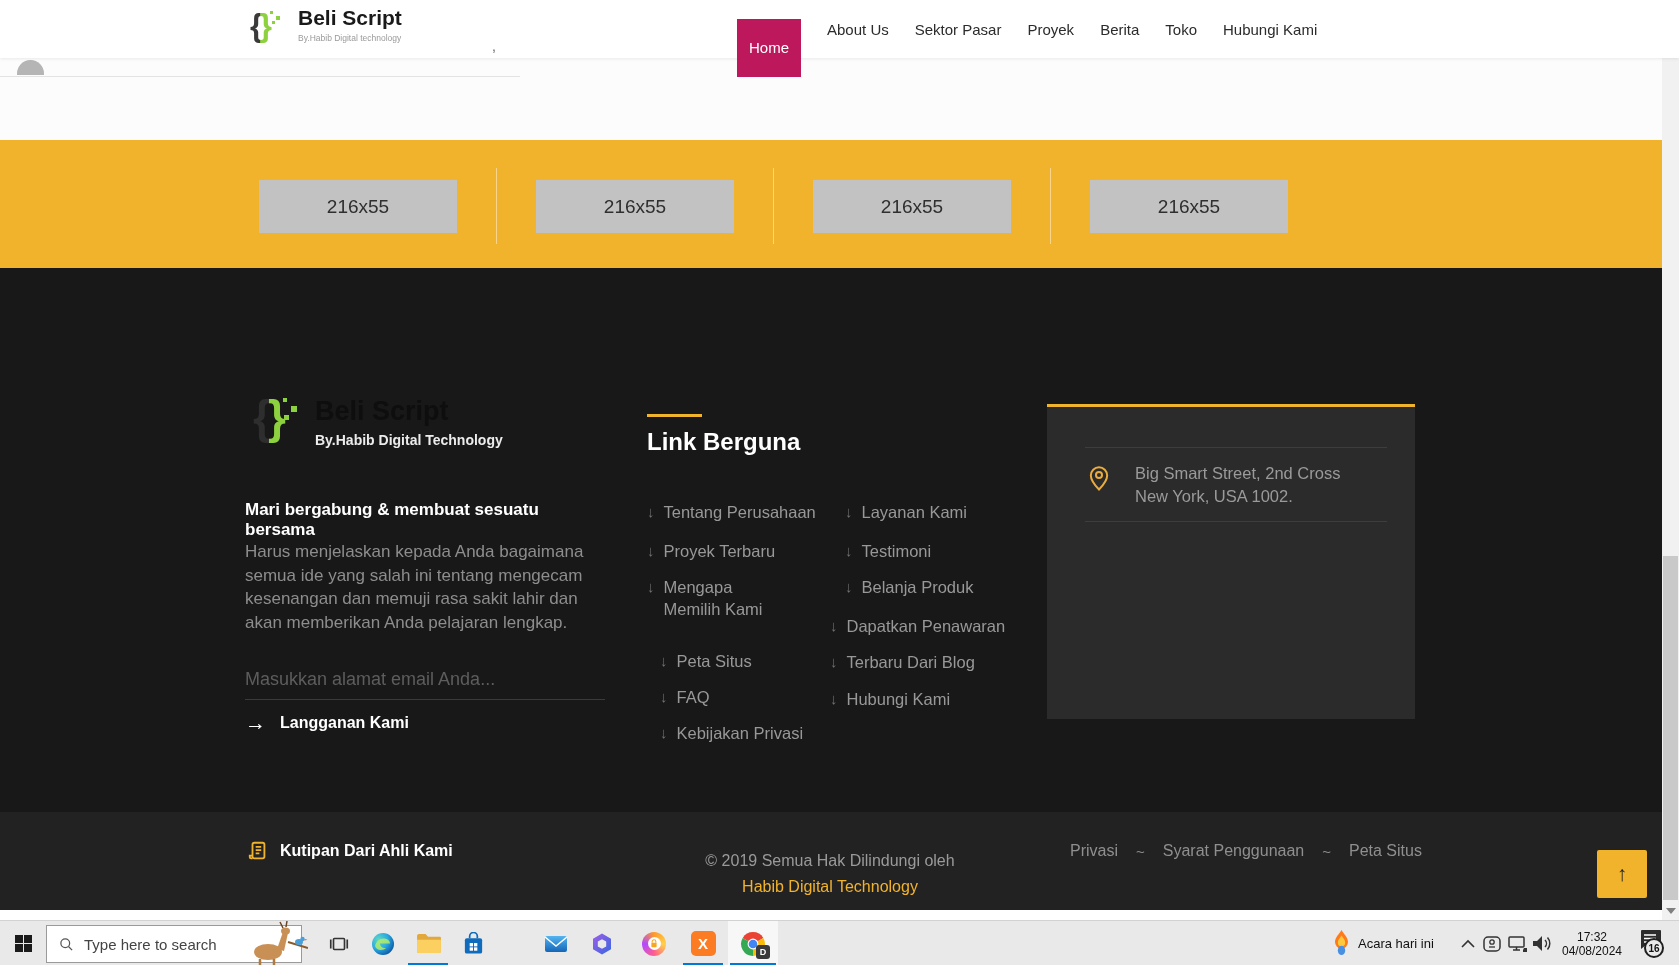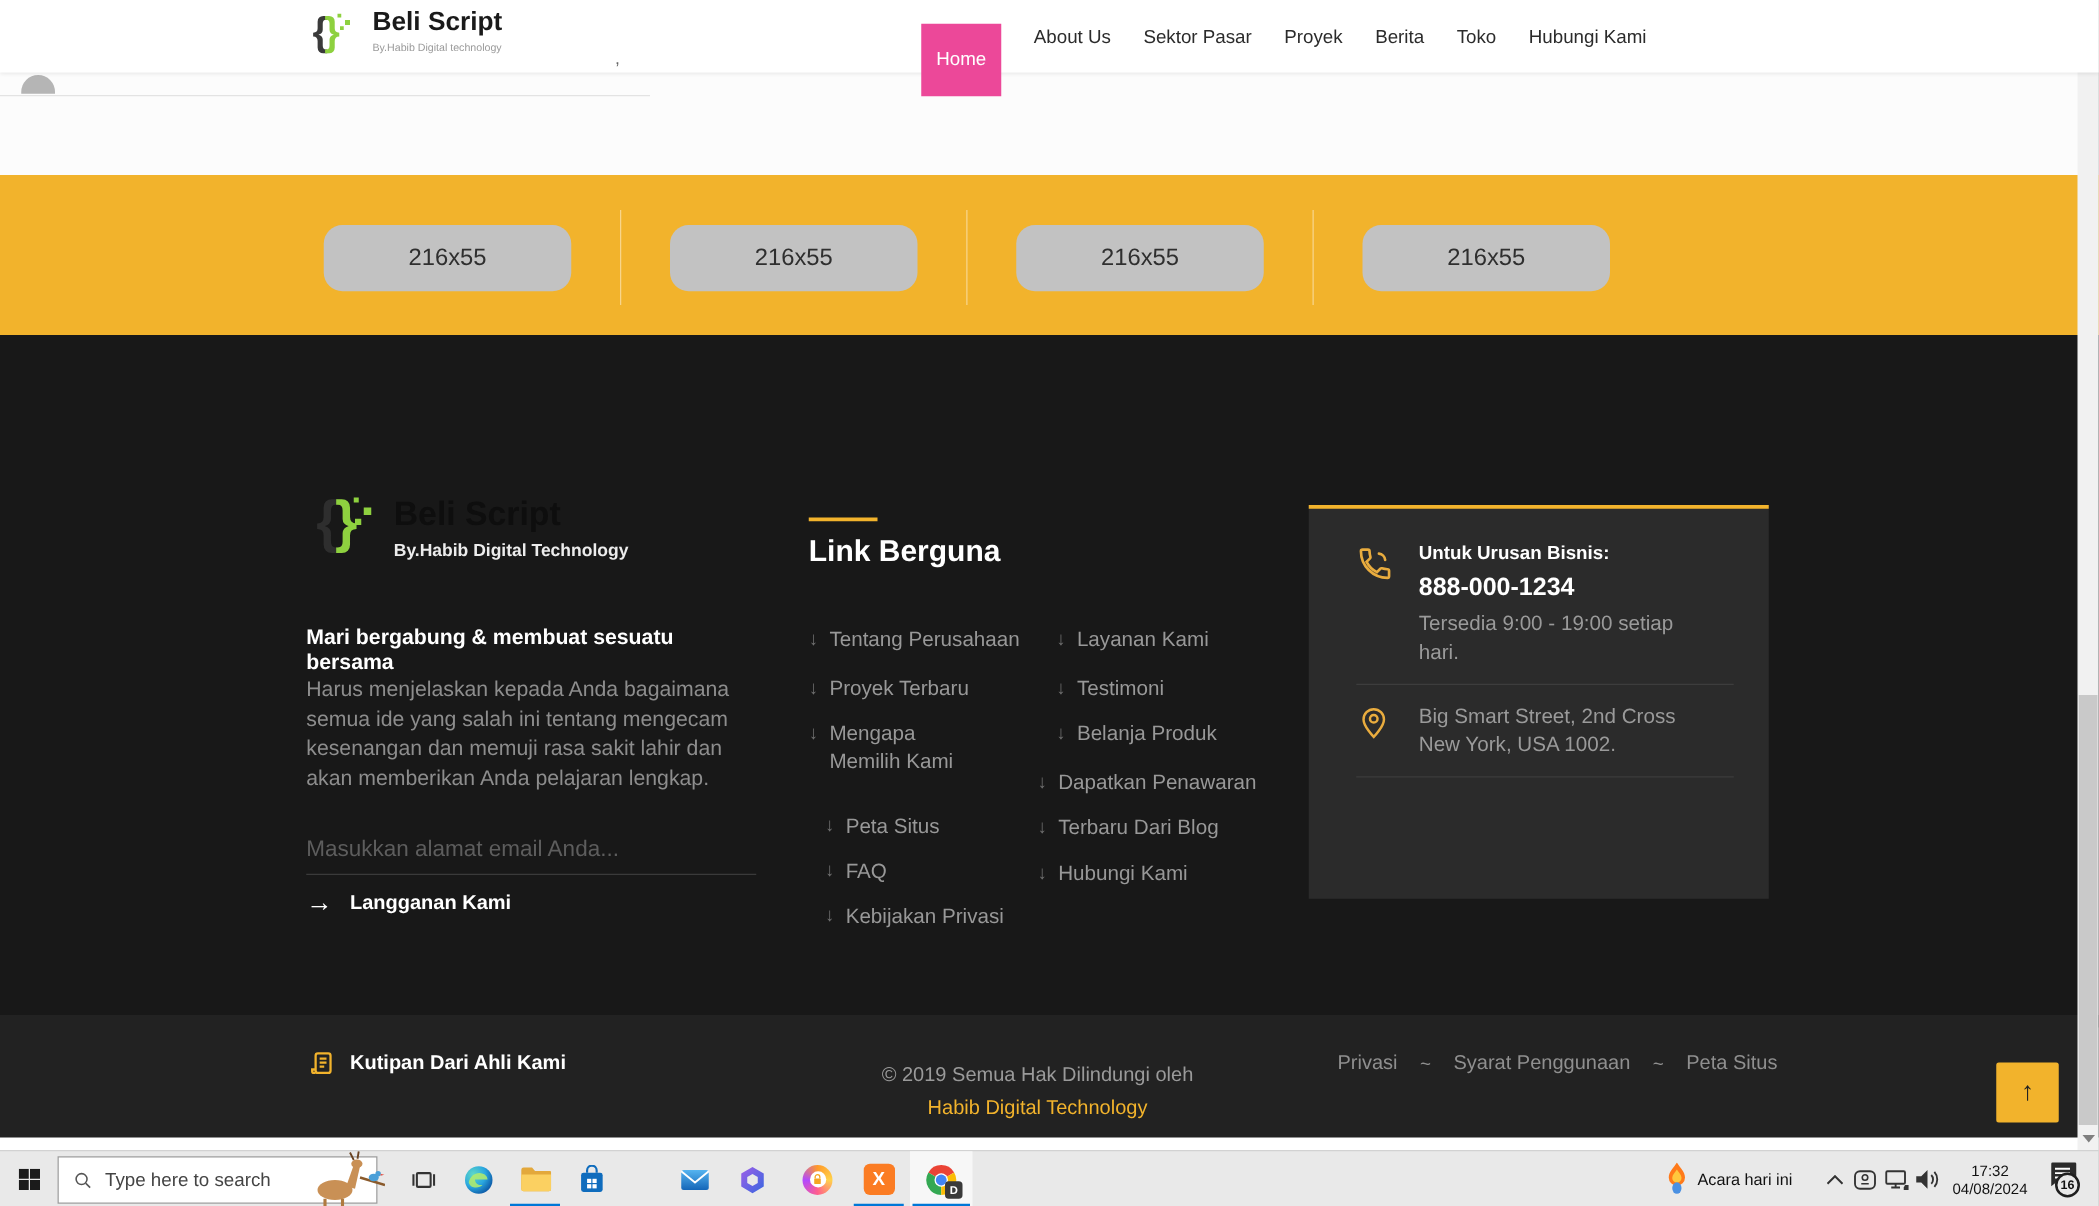"Home" .nav-item.active { background: #ec4899 -> #be185d }
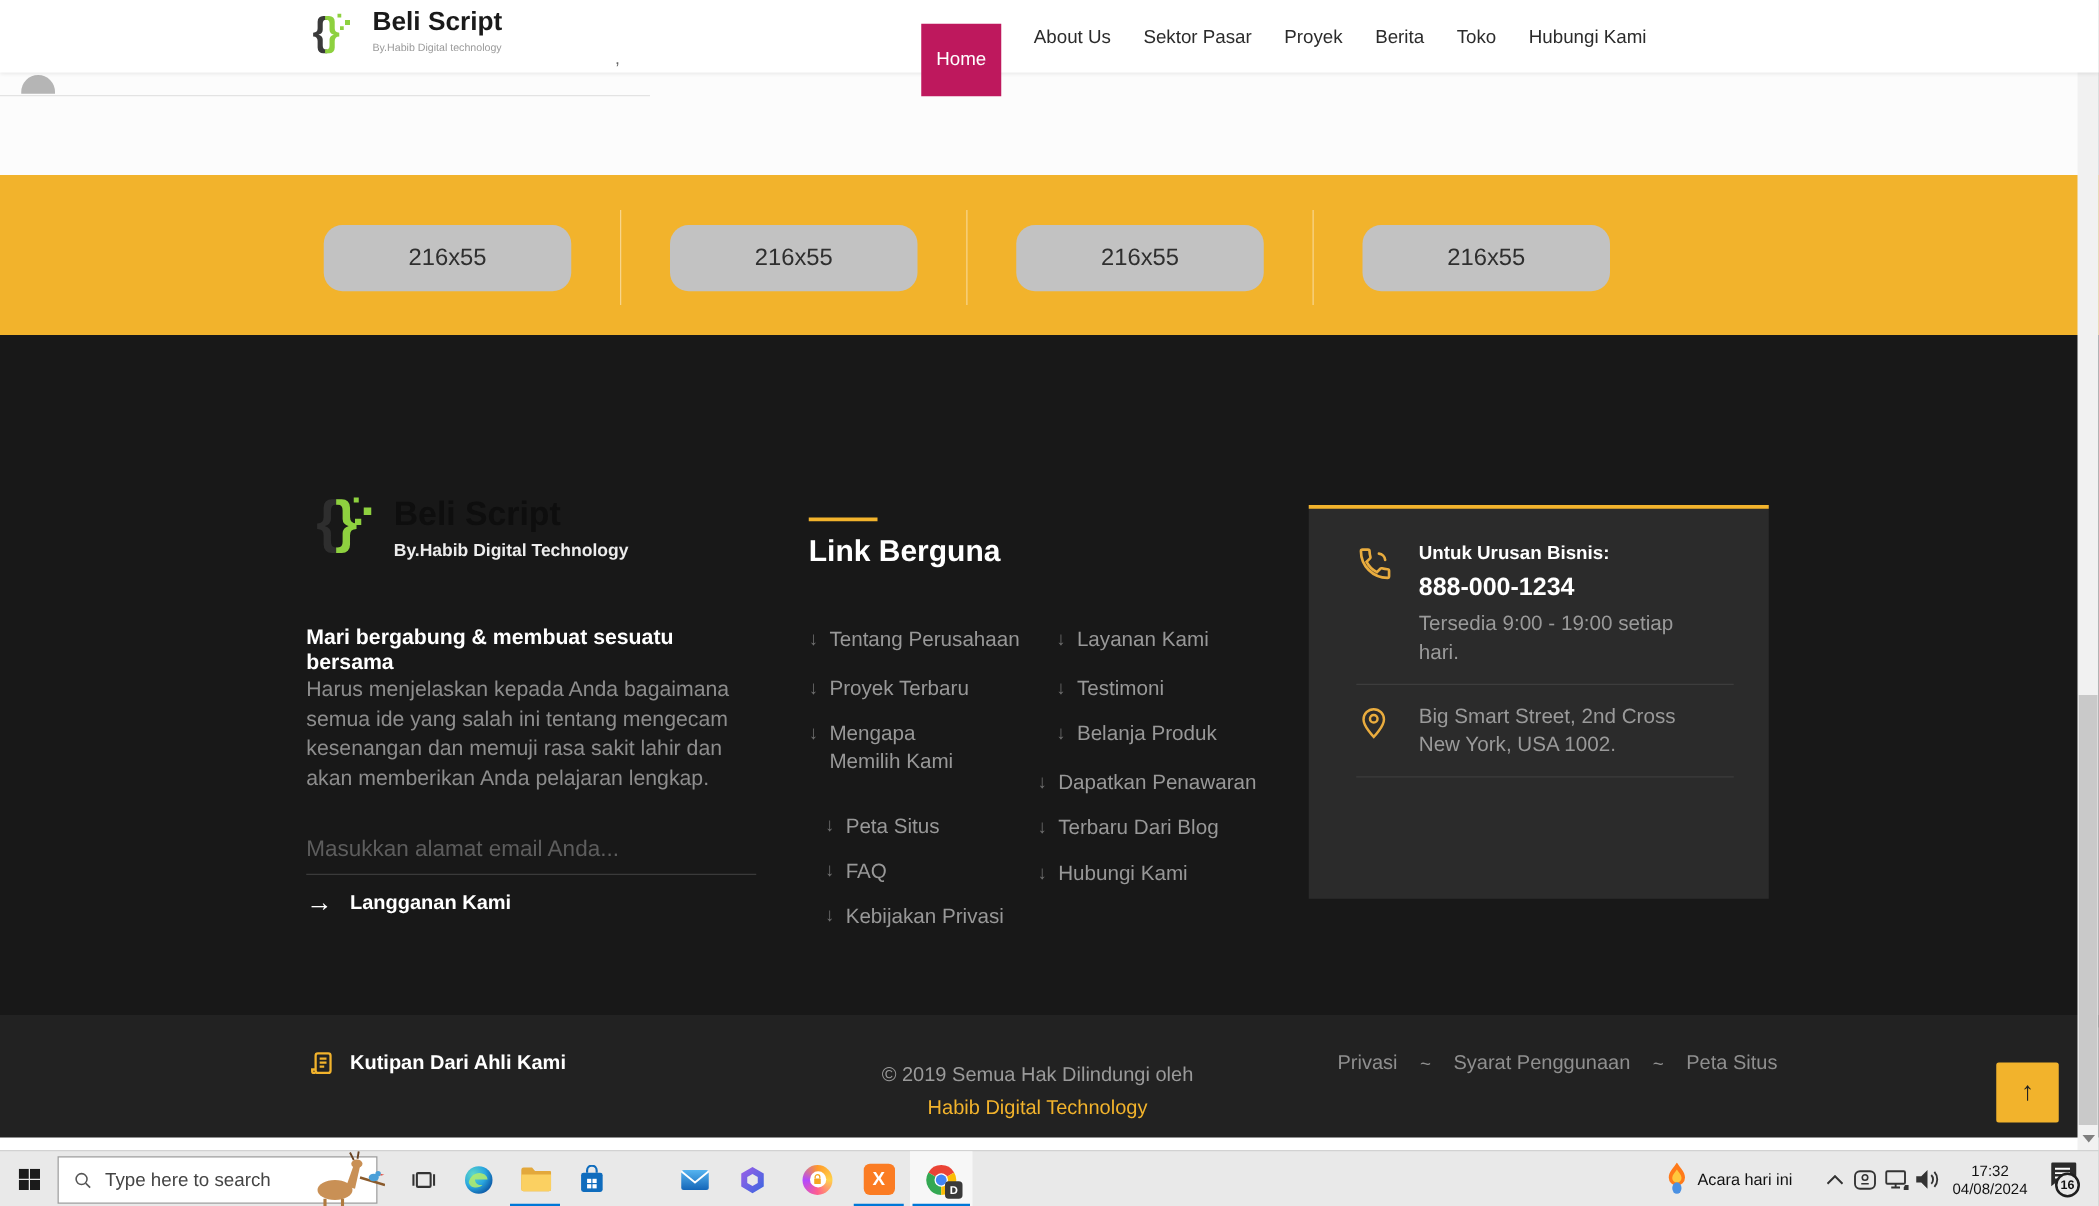"216x55" .ad-box { border-radius: 15px -> none }
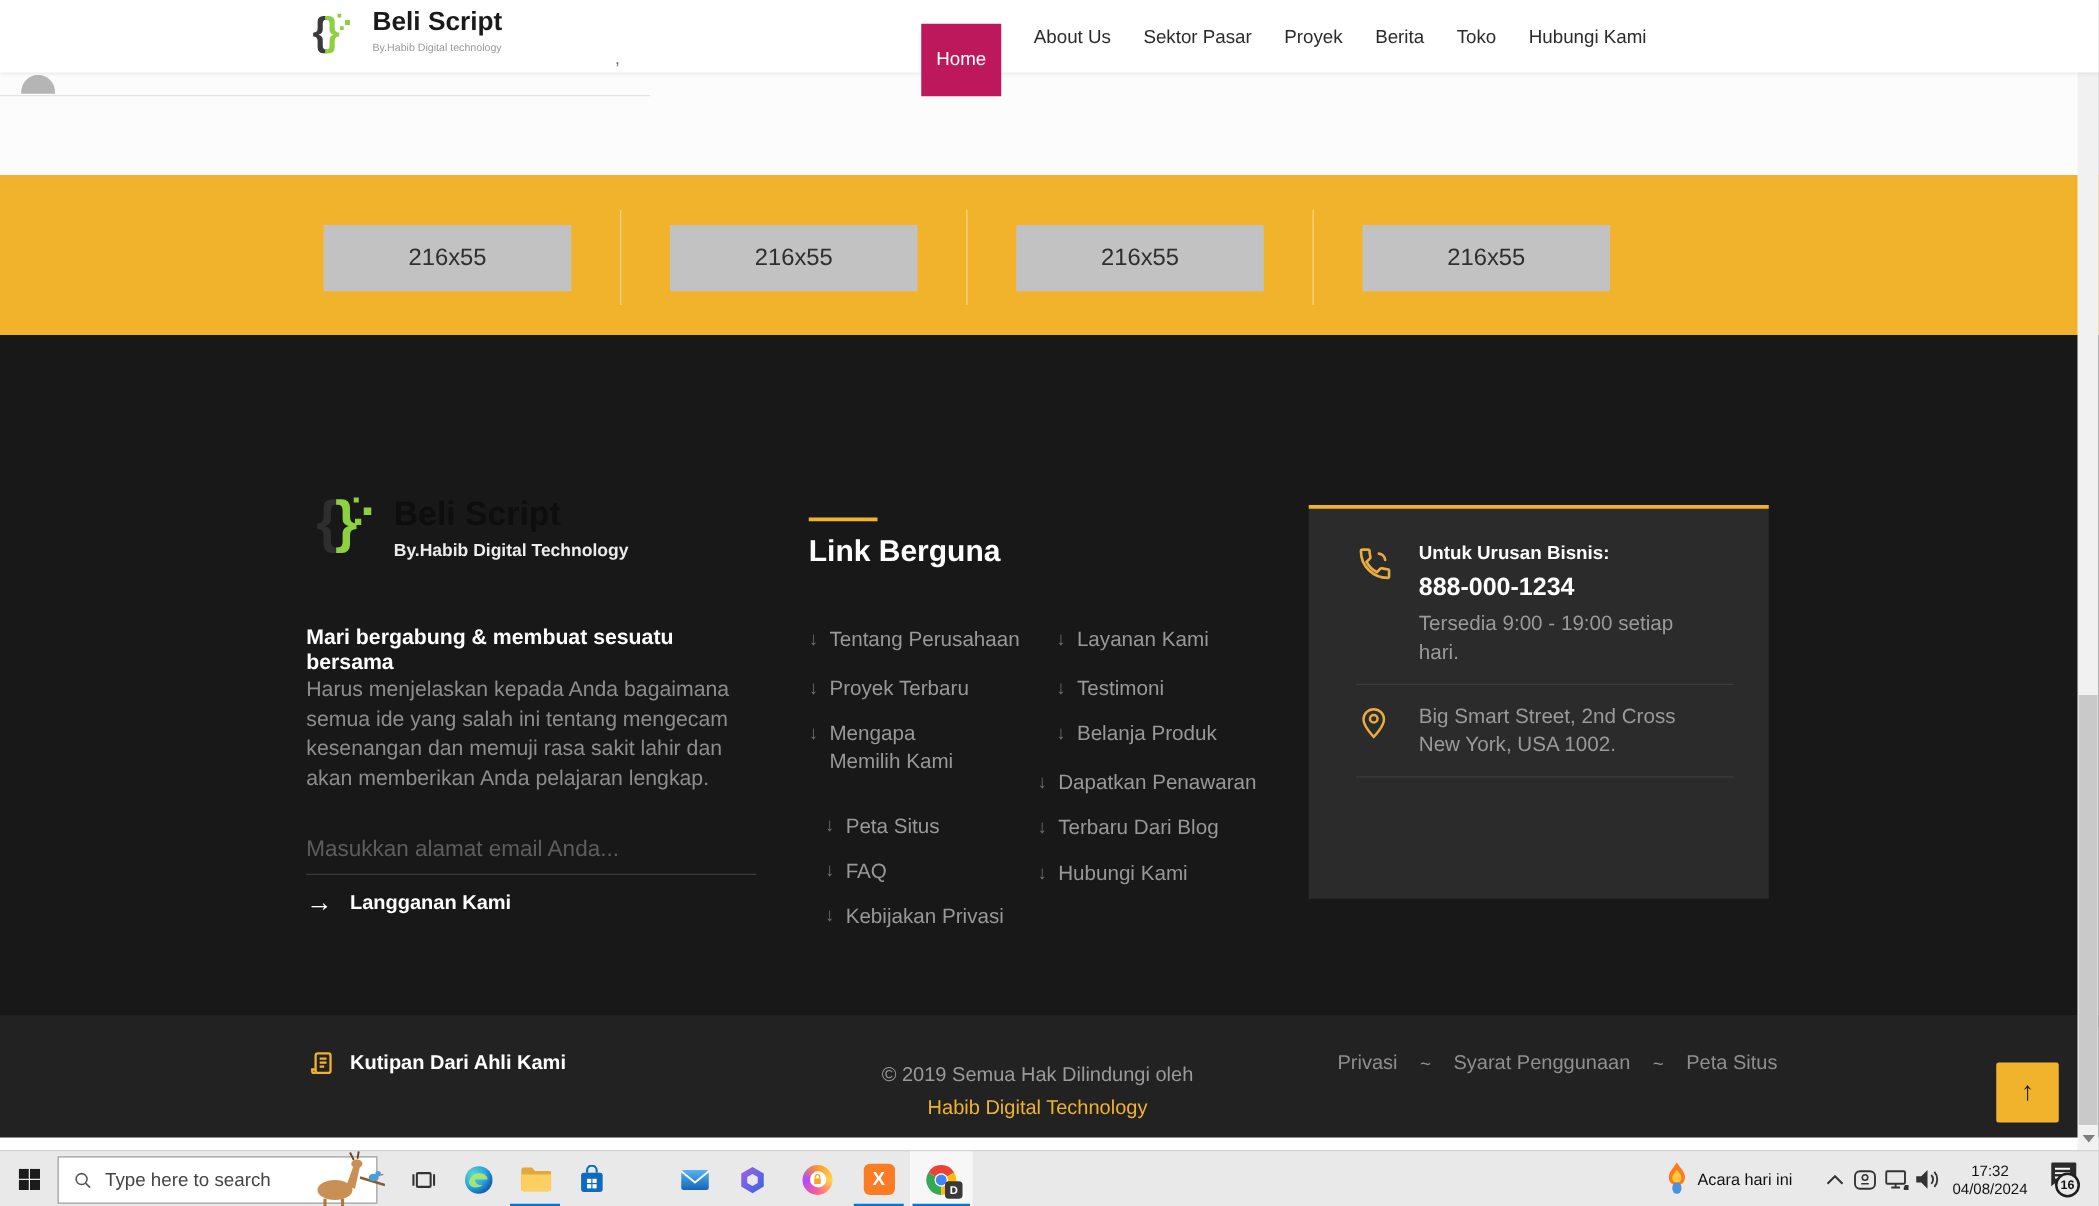"Untuk Urusan Bisnis:" div.card-row { html: <div> <div> <svg> <path></path> <path></path> </svg> </div> <div> <div>Untuk Urusan Bisnis:</div> <div>888-000-1234</div> <div>Tersedia 9:00 - 19:00 setiap hari.</div> </div> </div> -> none }
